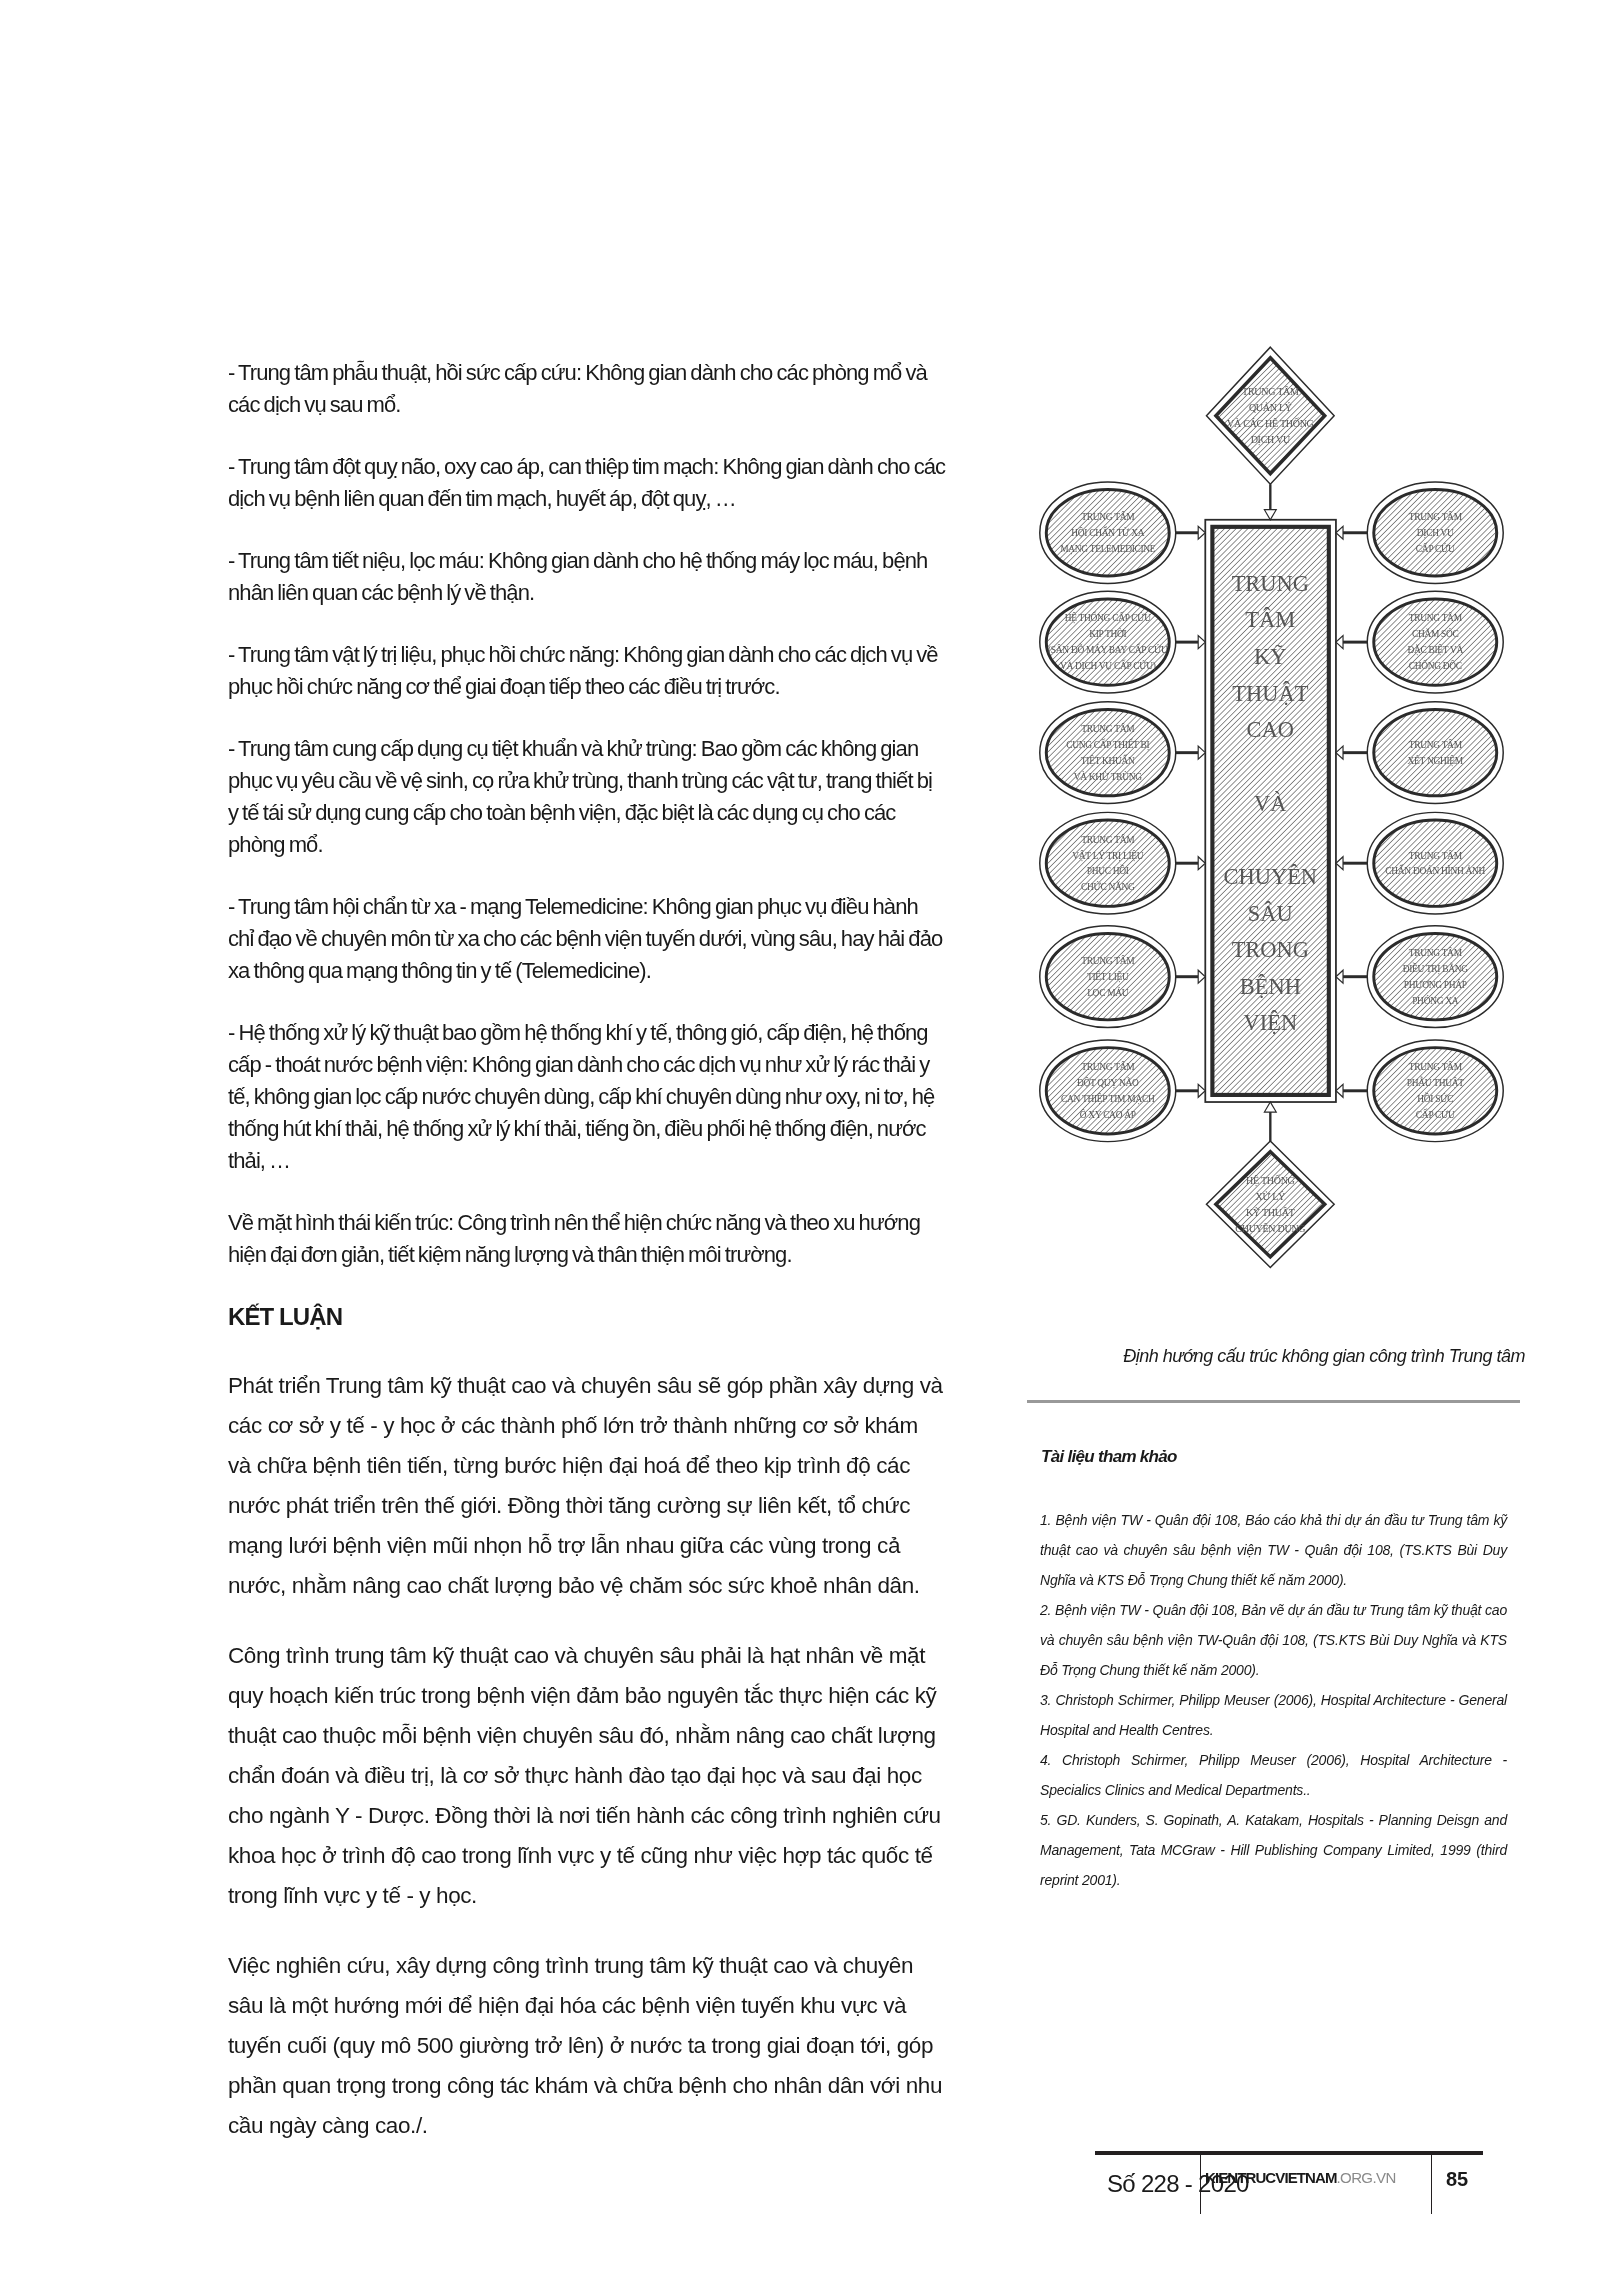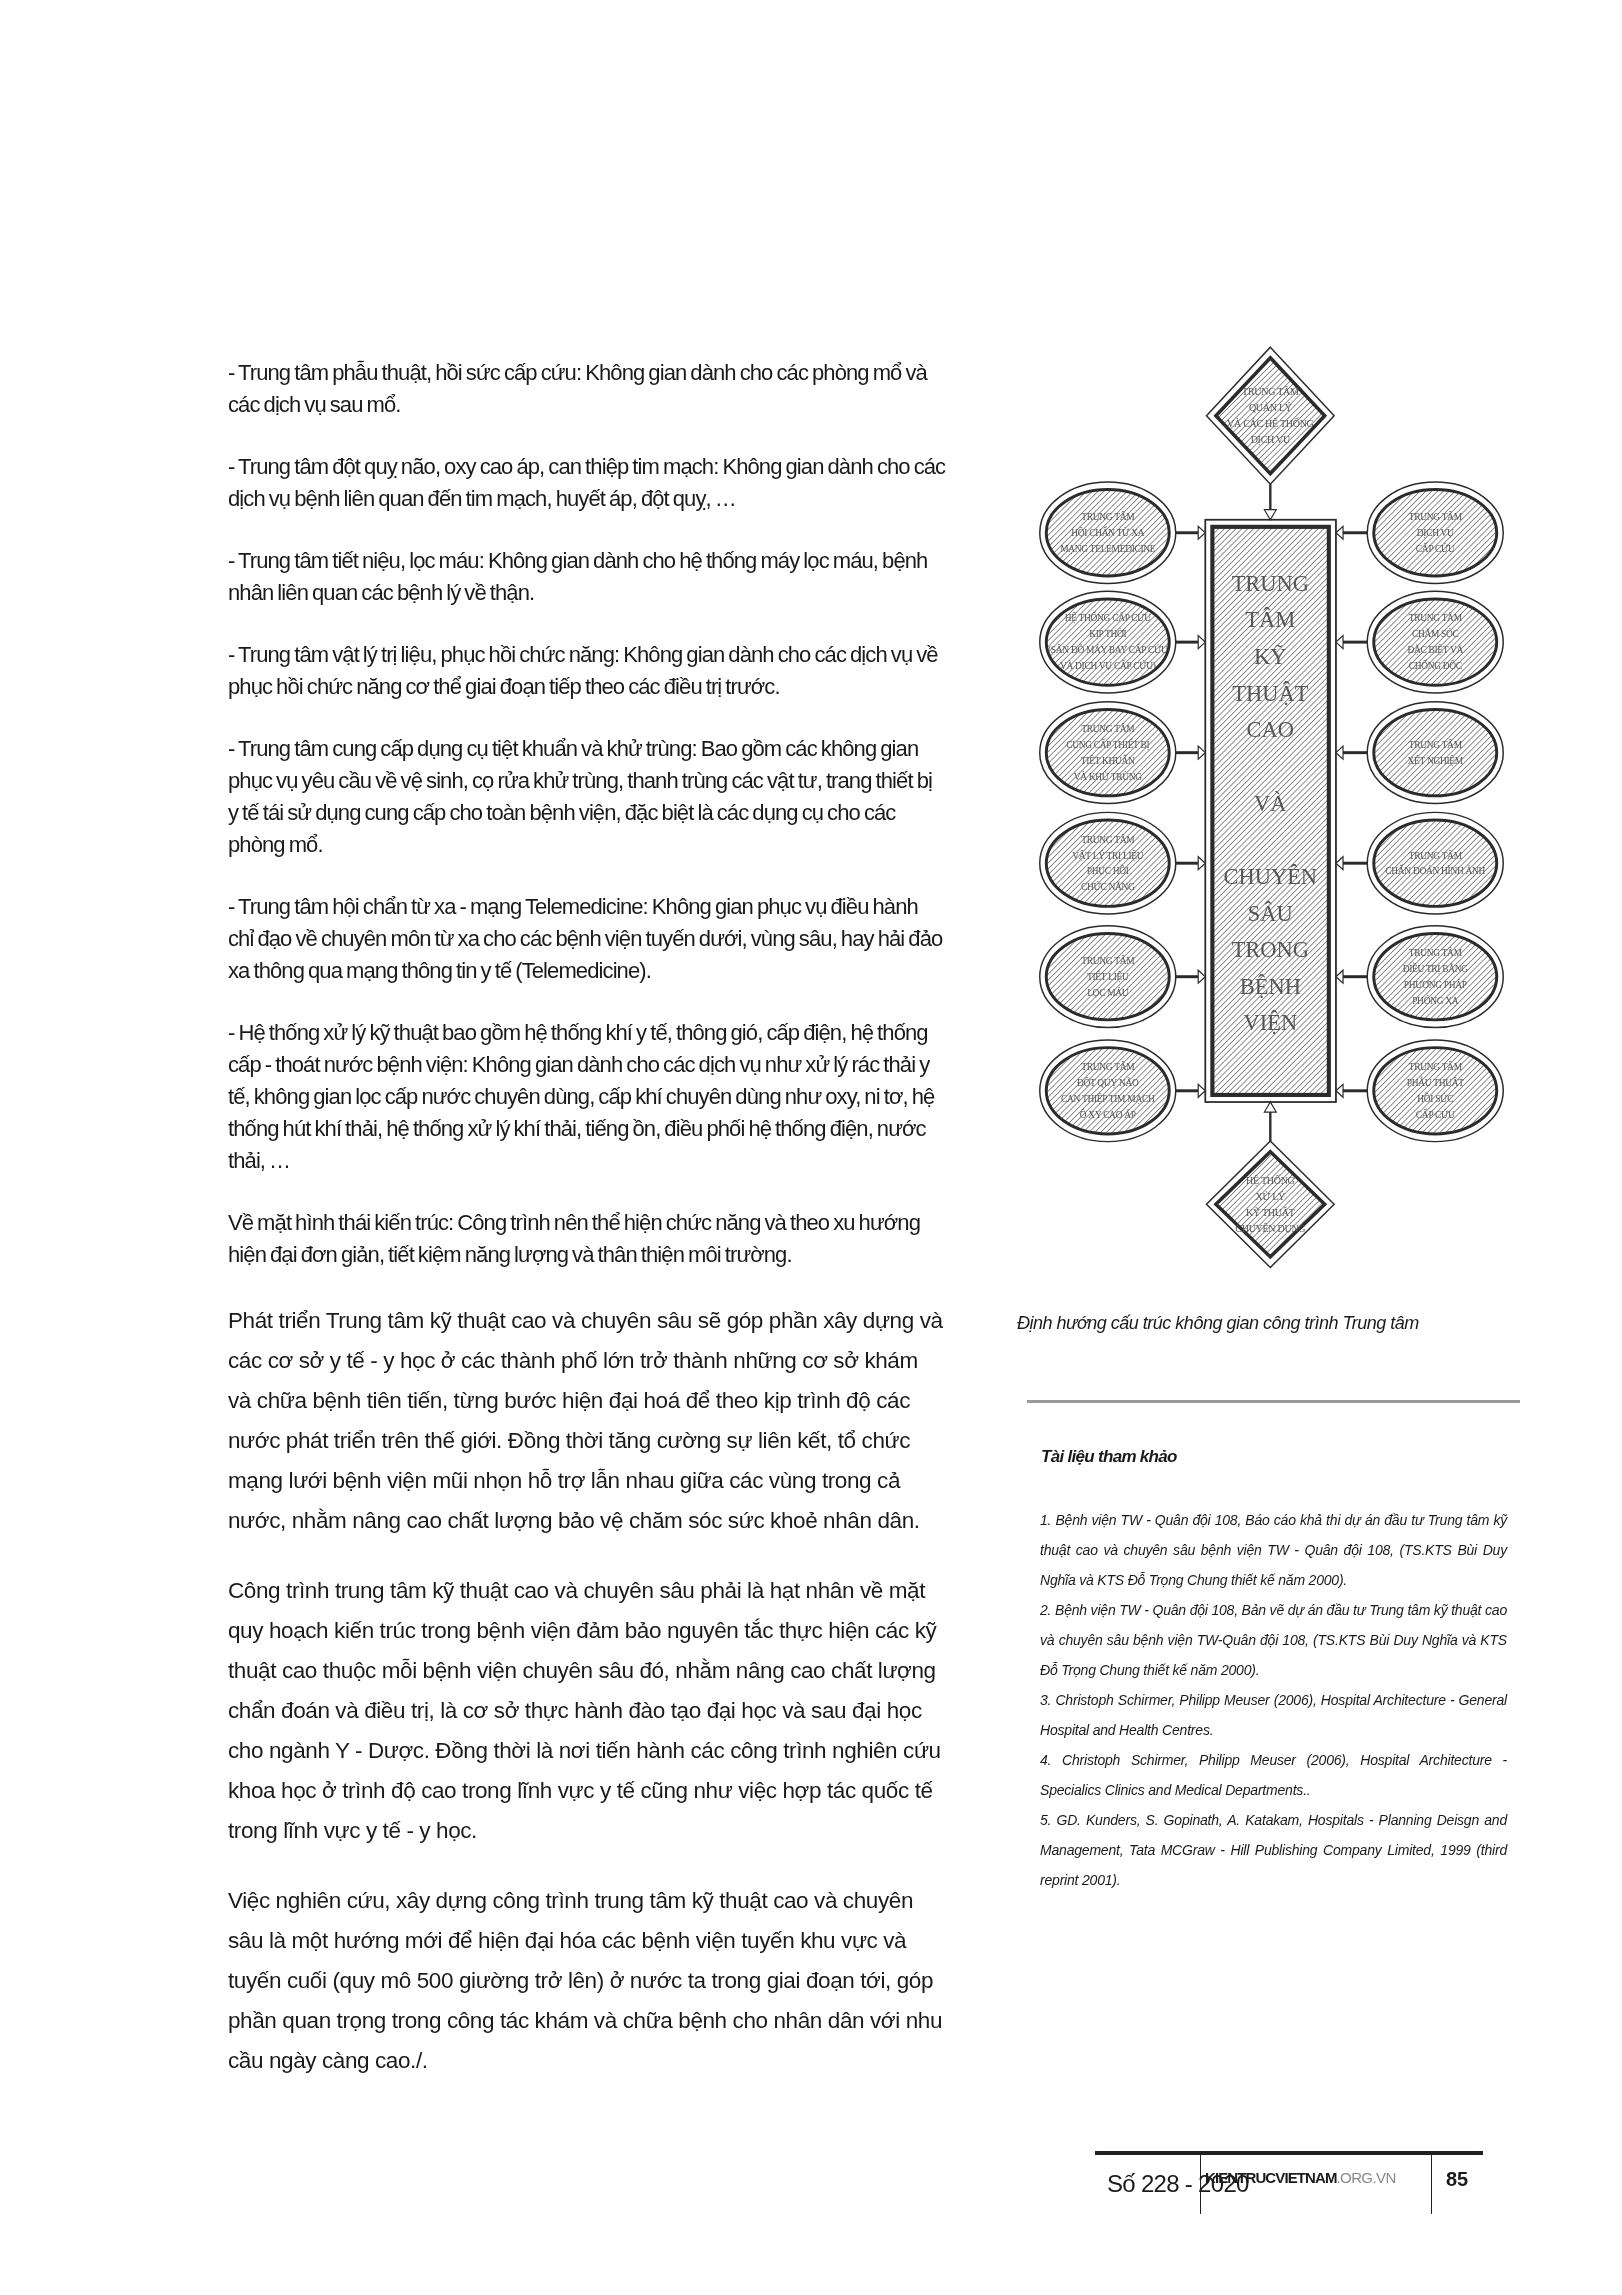"KẾT LUẬN" h2.heading { html: none -> <h2>KẾT LUẬN</h2> }
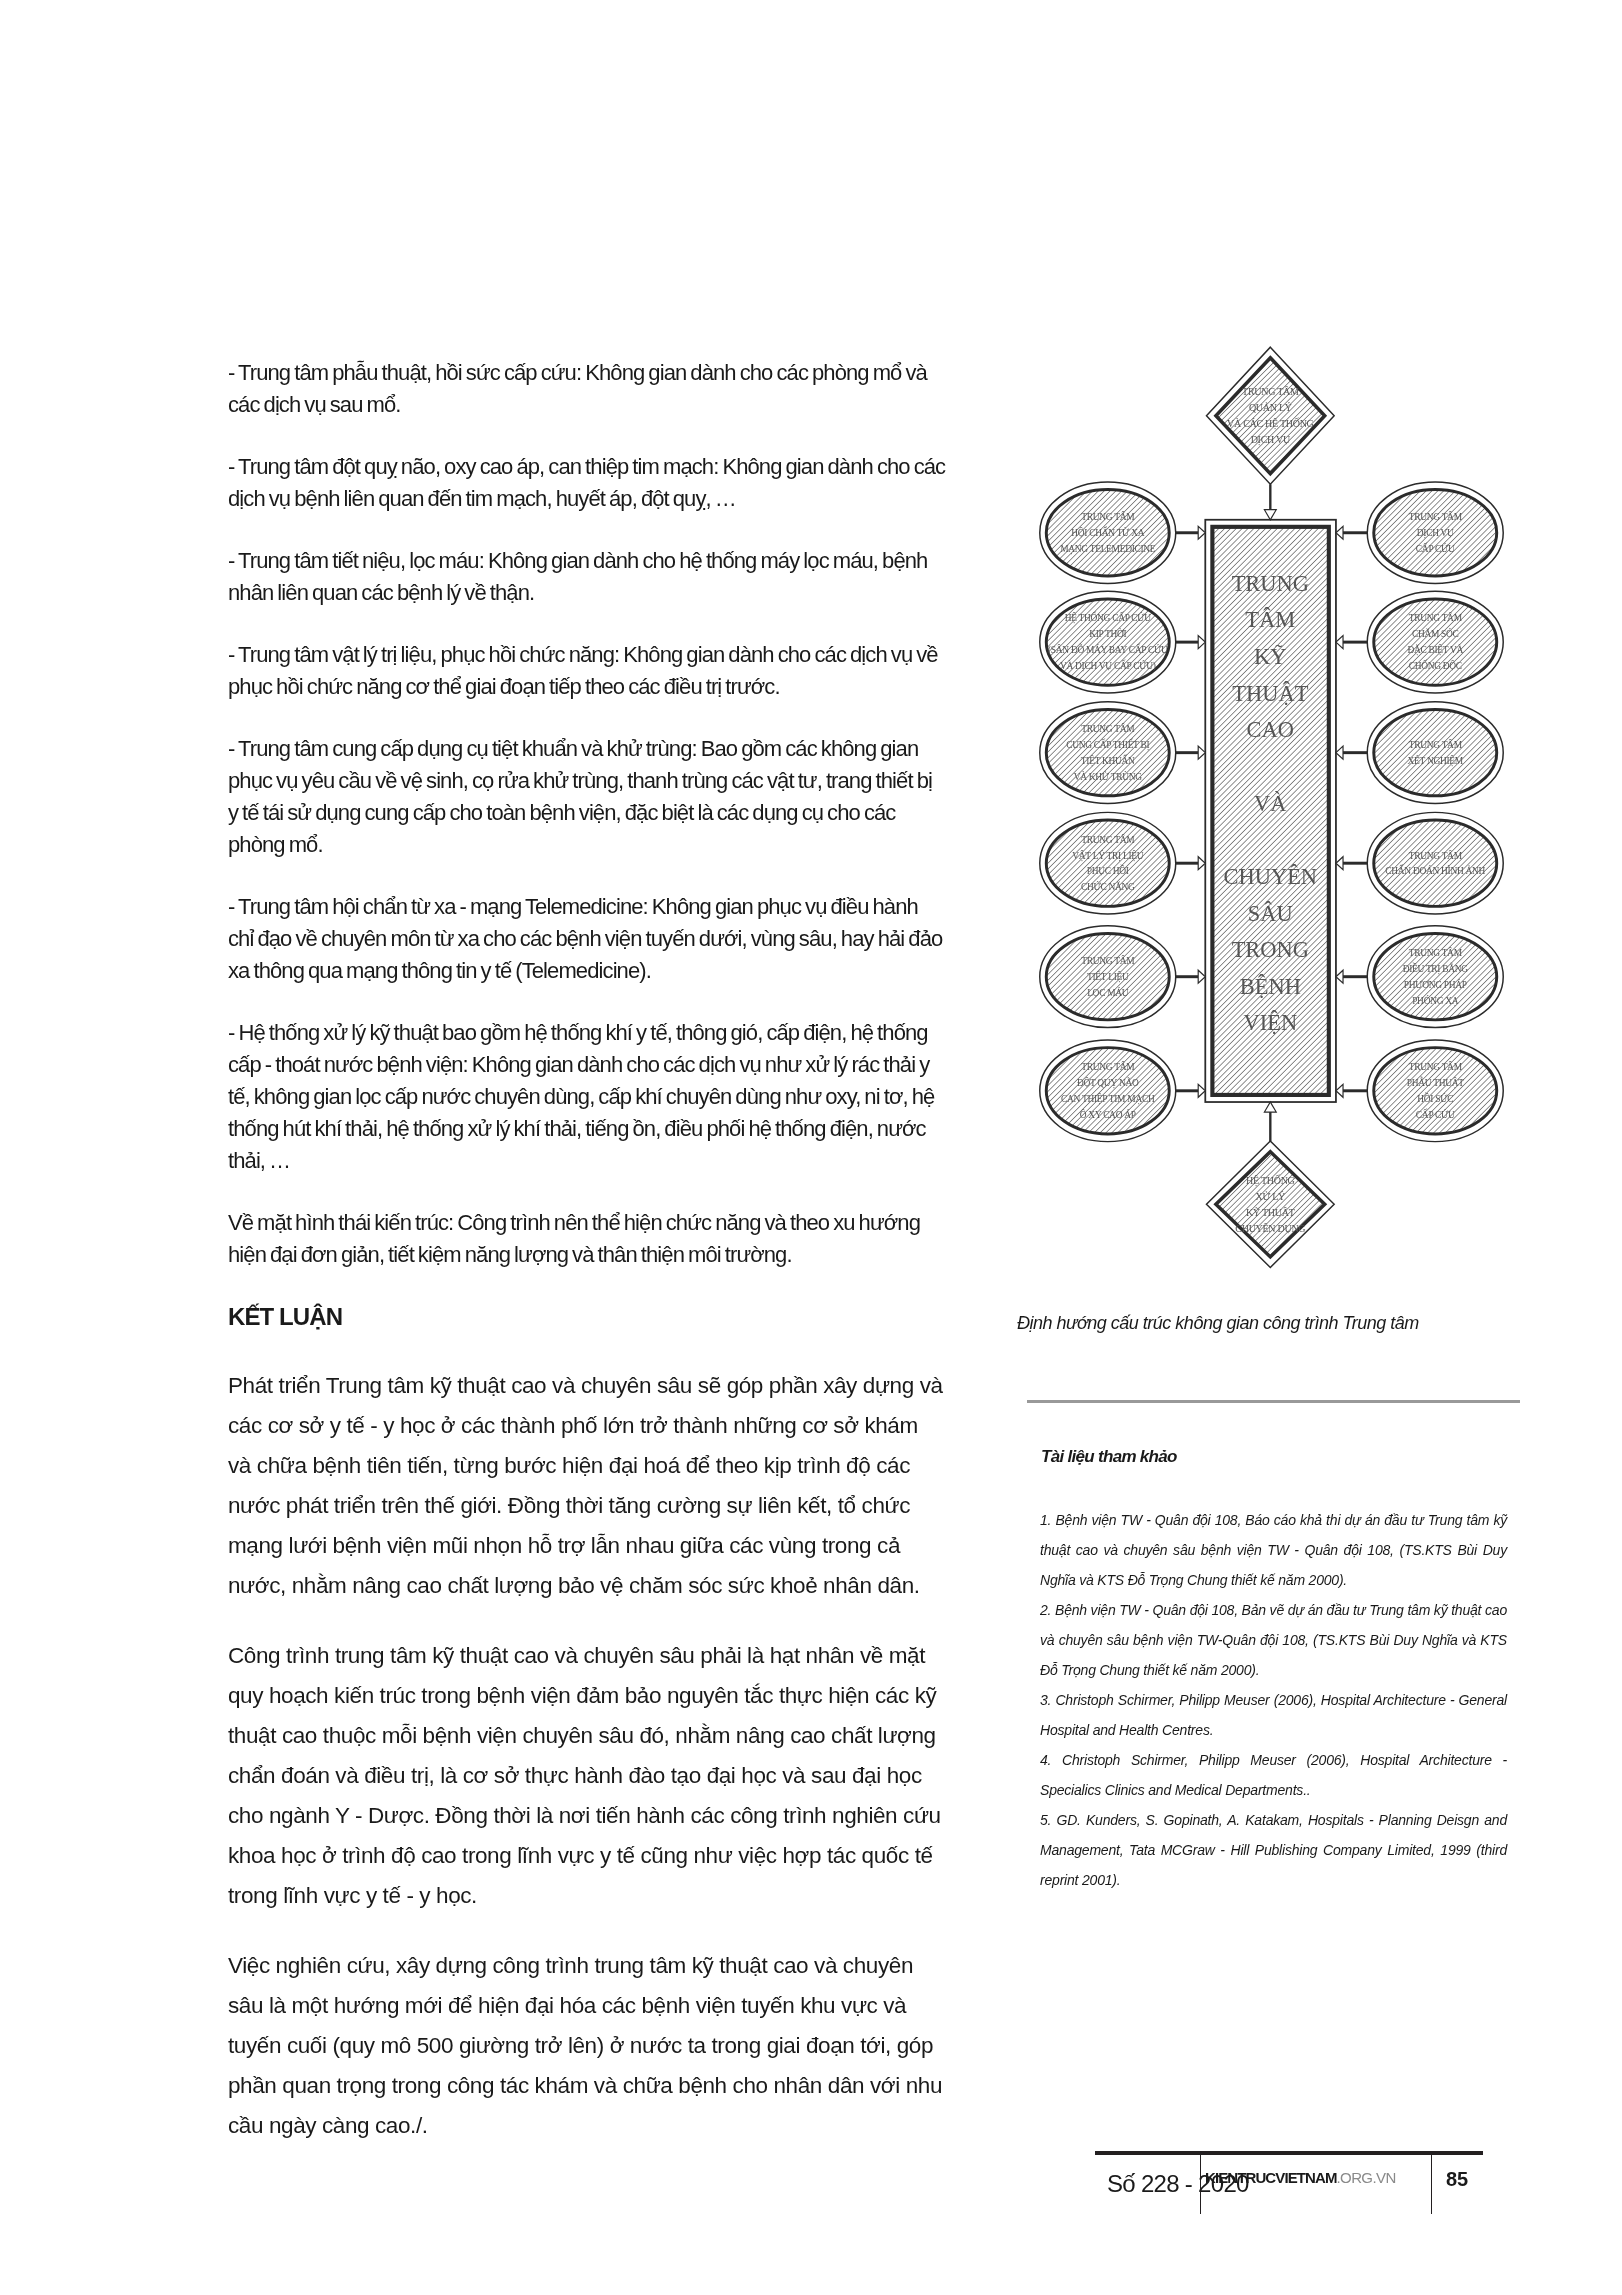"Định hướng cấu trúc không" .caption { text-align: left -> right; top: 1313px -> 1346px }
